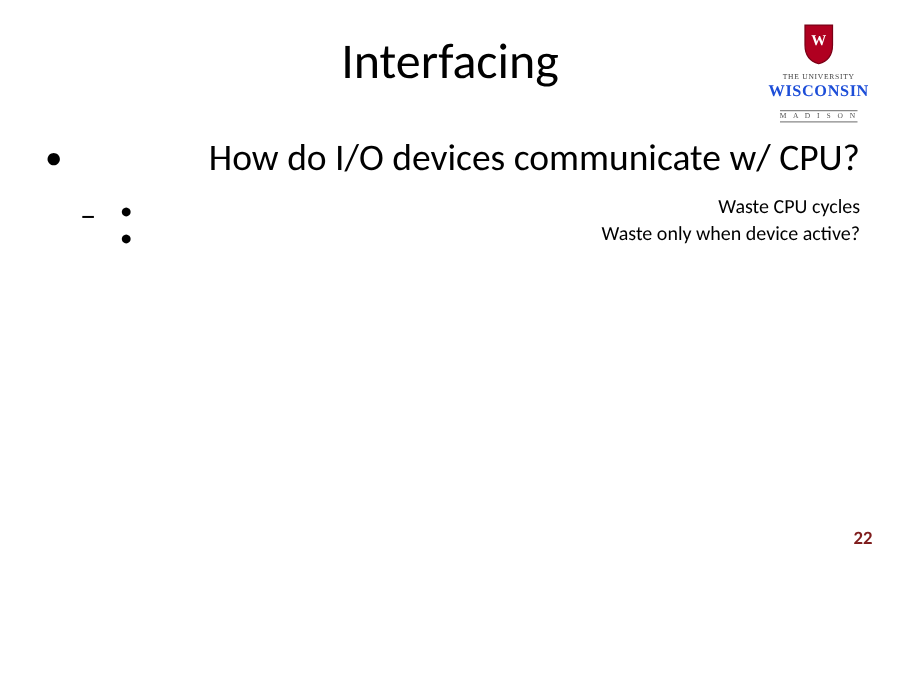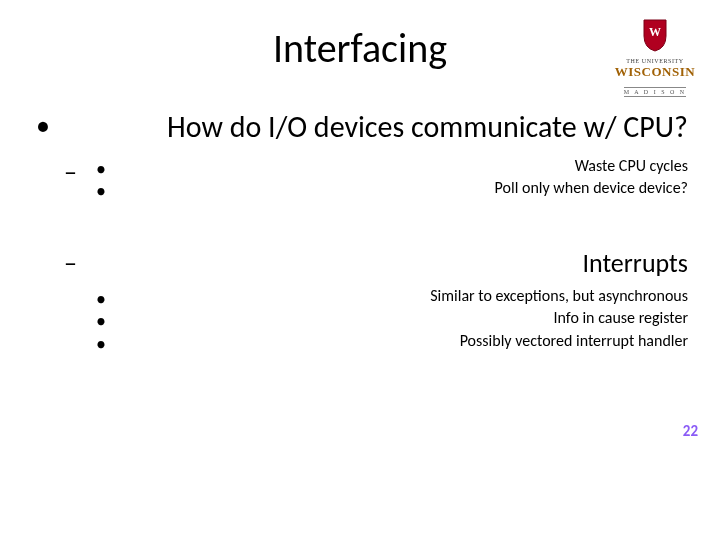"WISCONSIN" .logo .wisc { color: #a16207 -> #1d4ed8 }
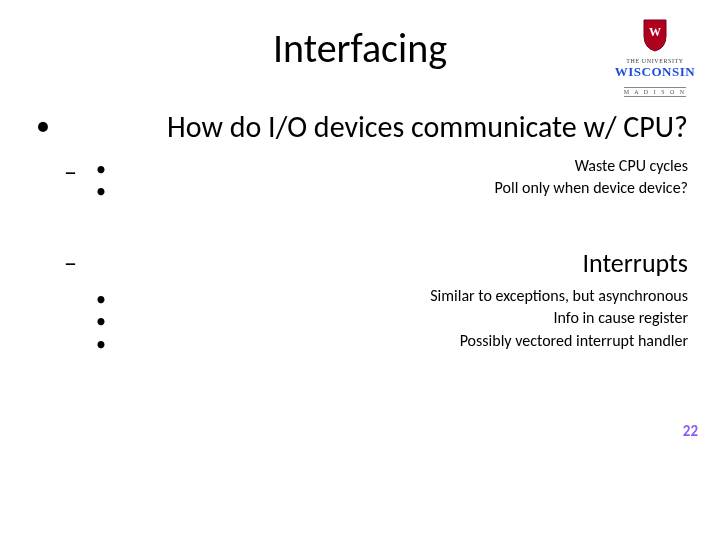"Poll only when device device?" li { text: Poll only when device device -> Waste only when device active }
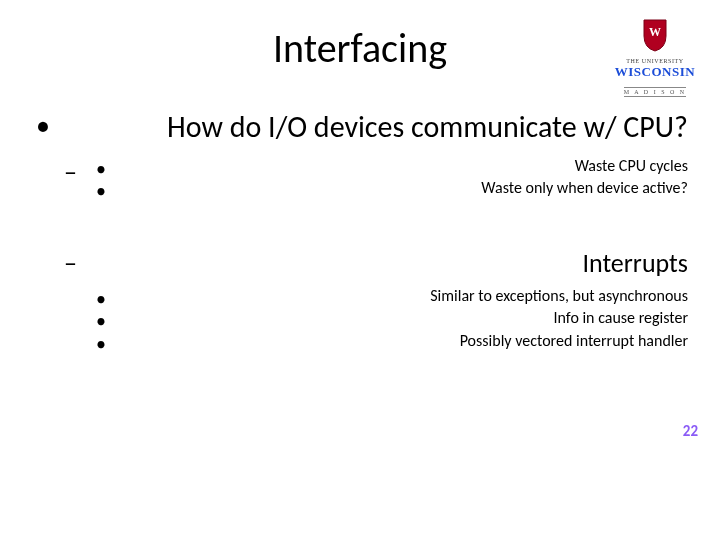"Interrupts" li.gap-above { html: <li> <span>Interrupts</span> <ul> <li>Similar to exceptions, but asynchronous</li> <li>Info in cause register</li> <li>Possibly vectored interrupt handler</li> </ul> </li> -> none }
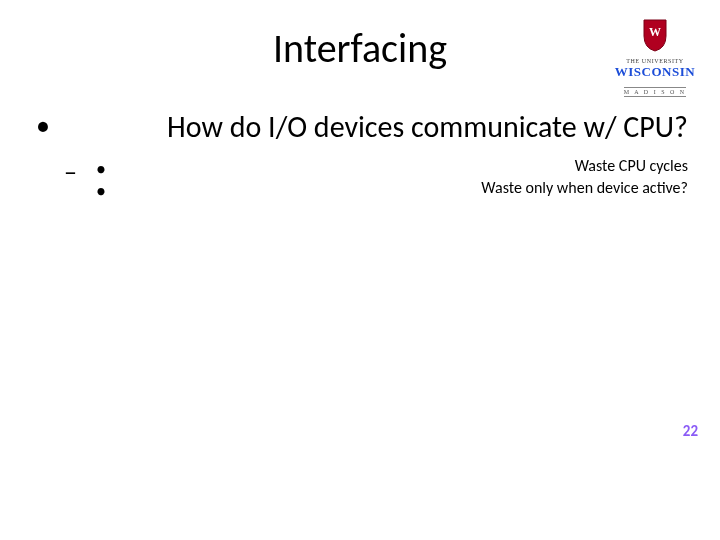"22" .pagenum { color: #8b5cf6 -> #7f1d1d }
